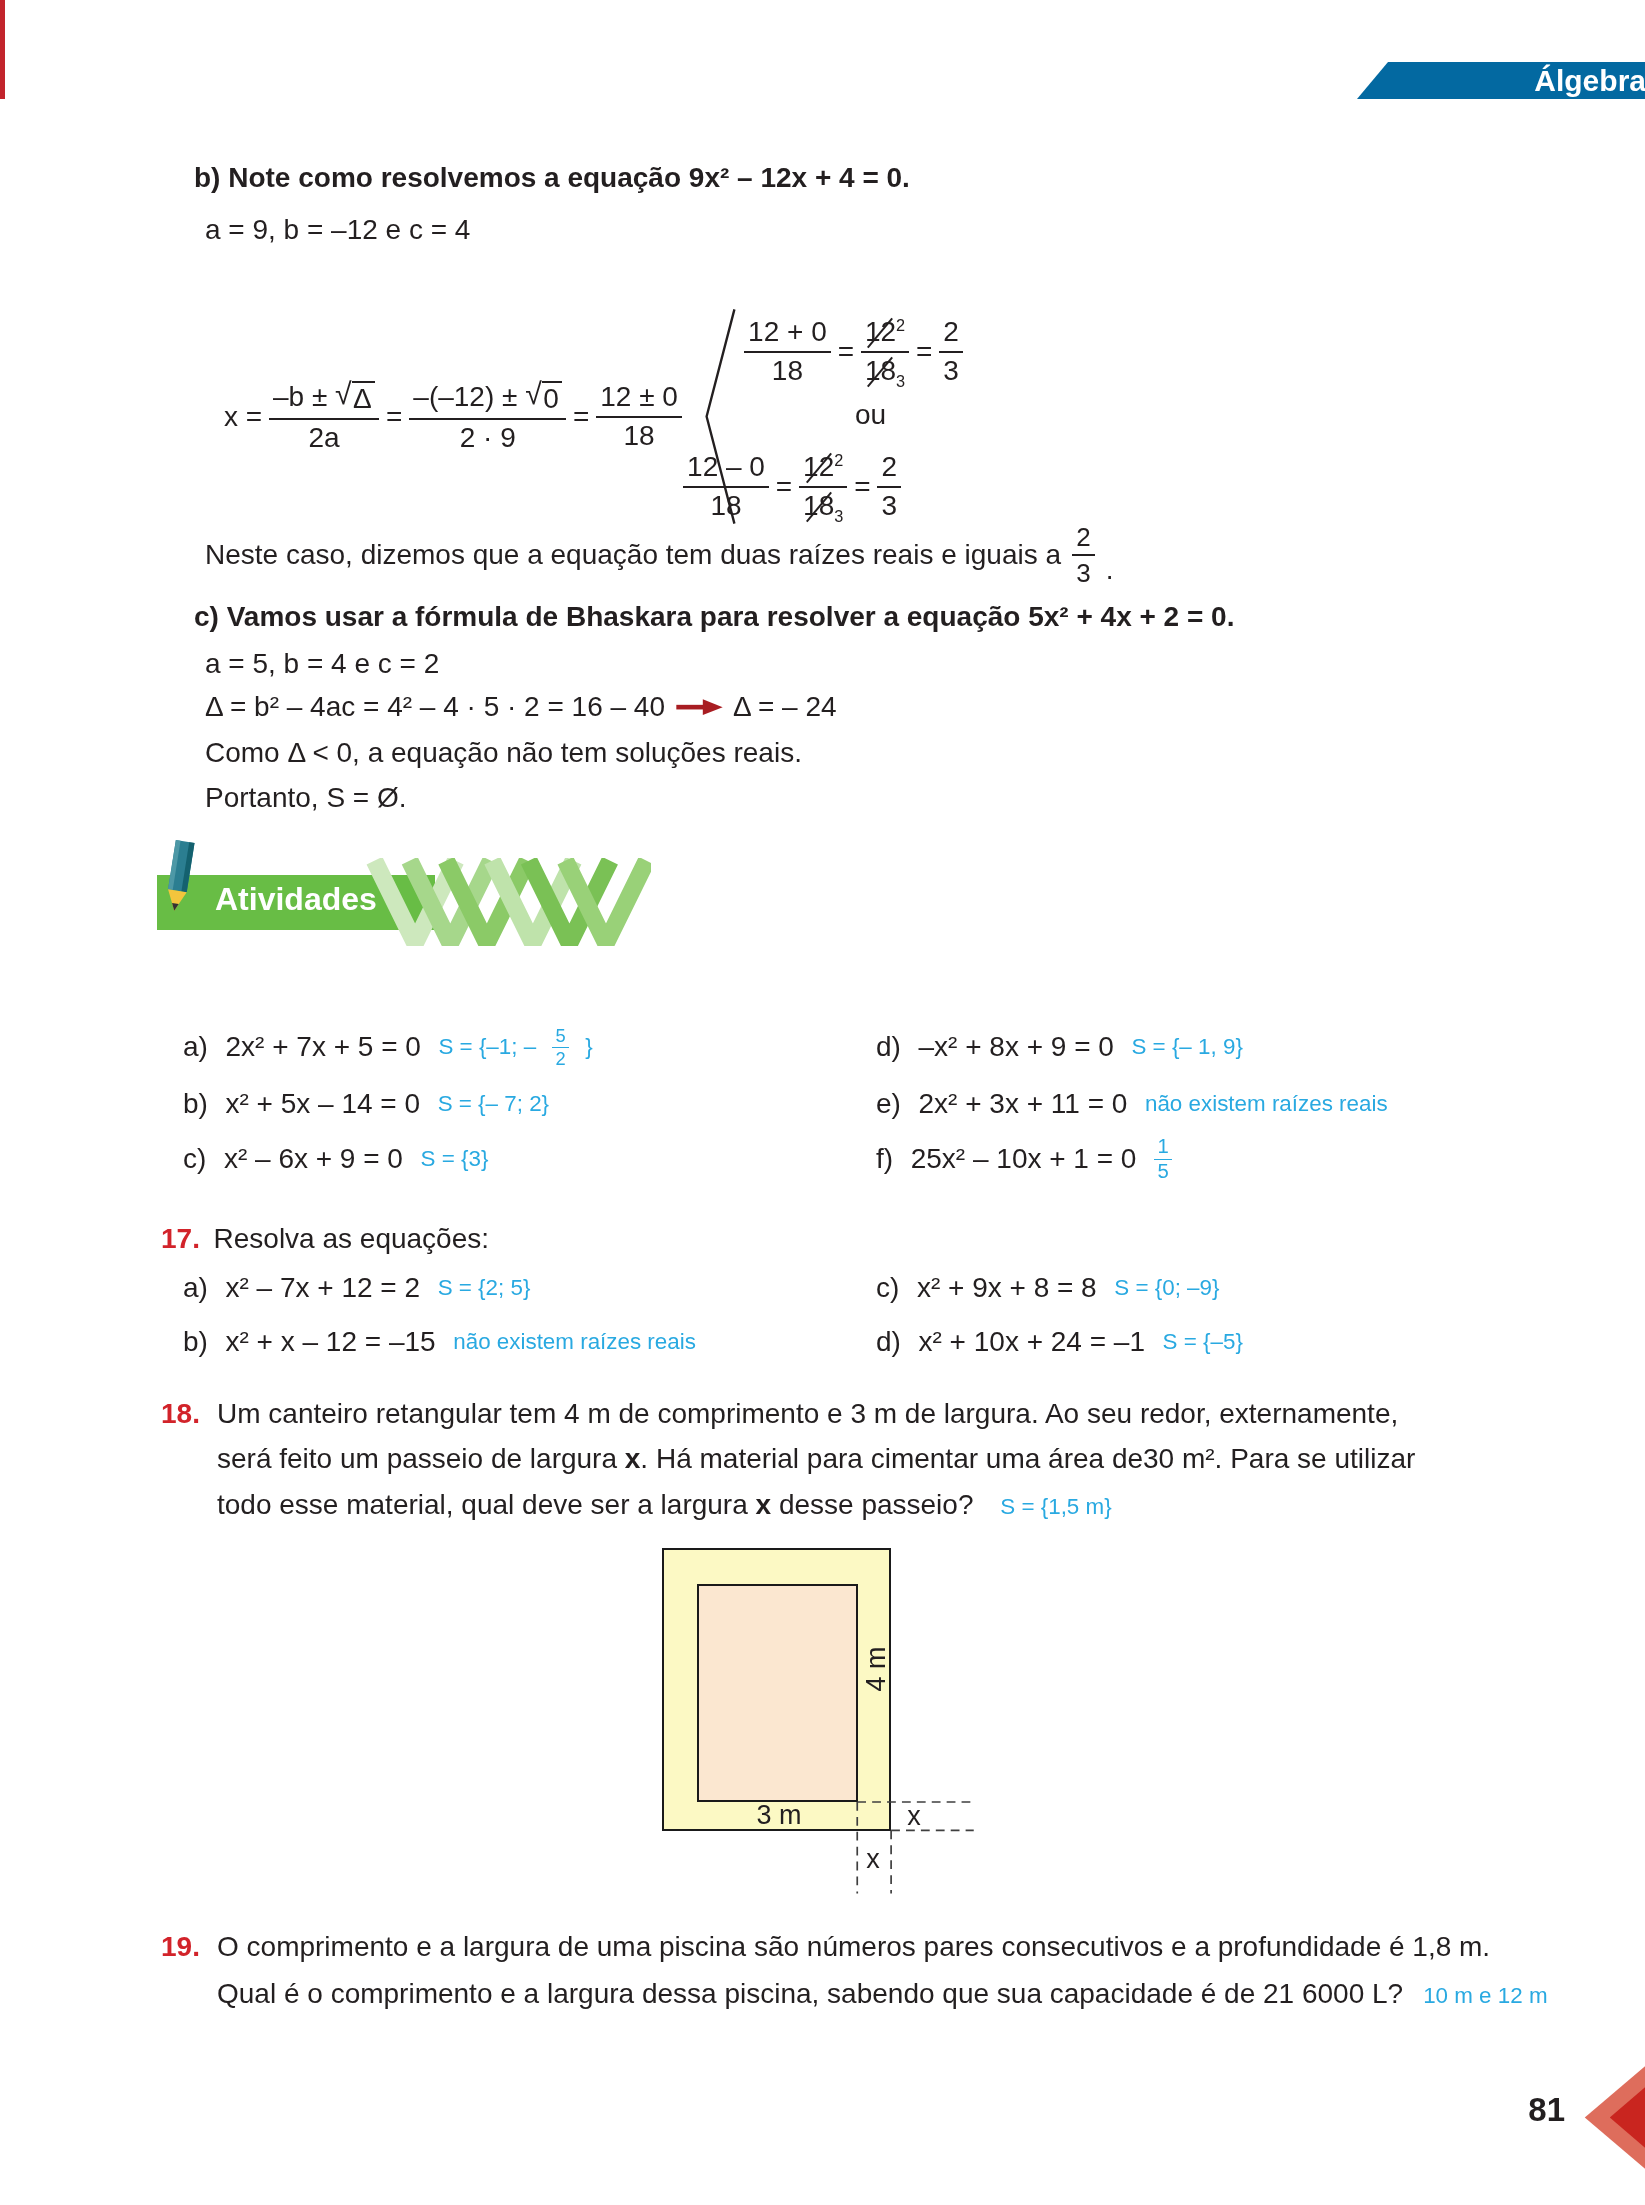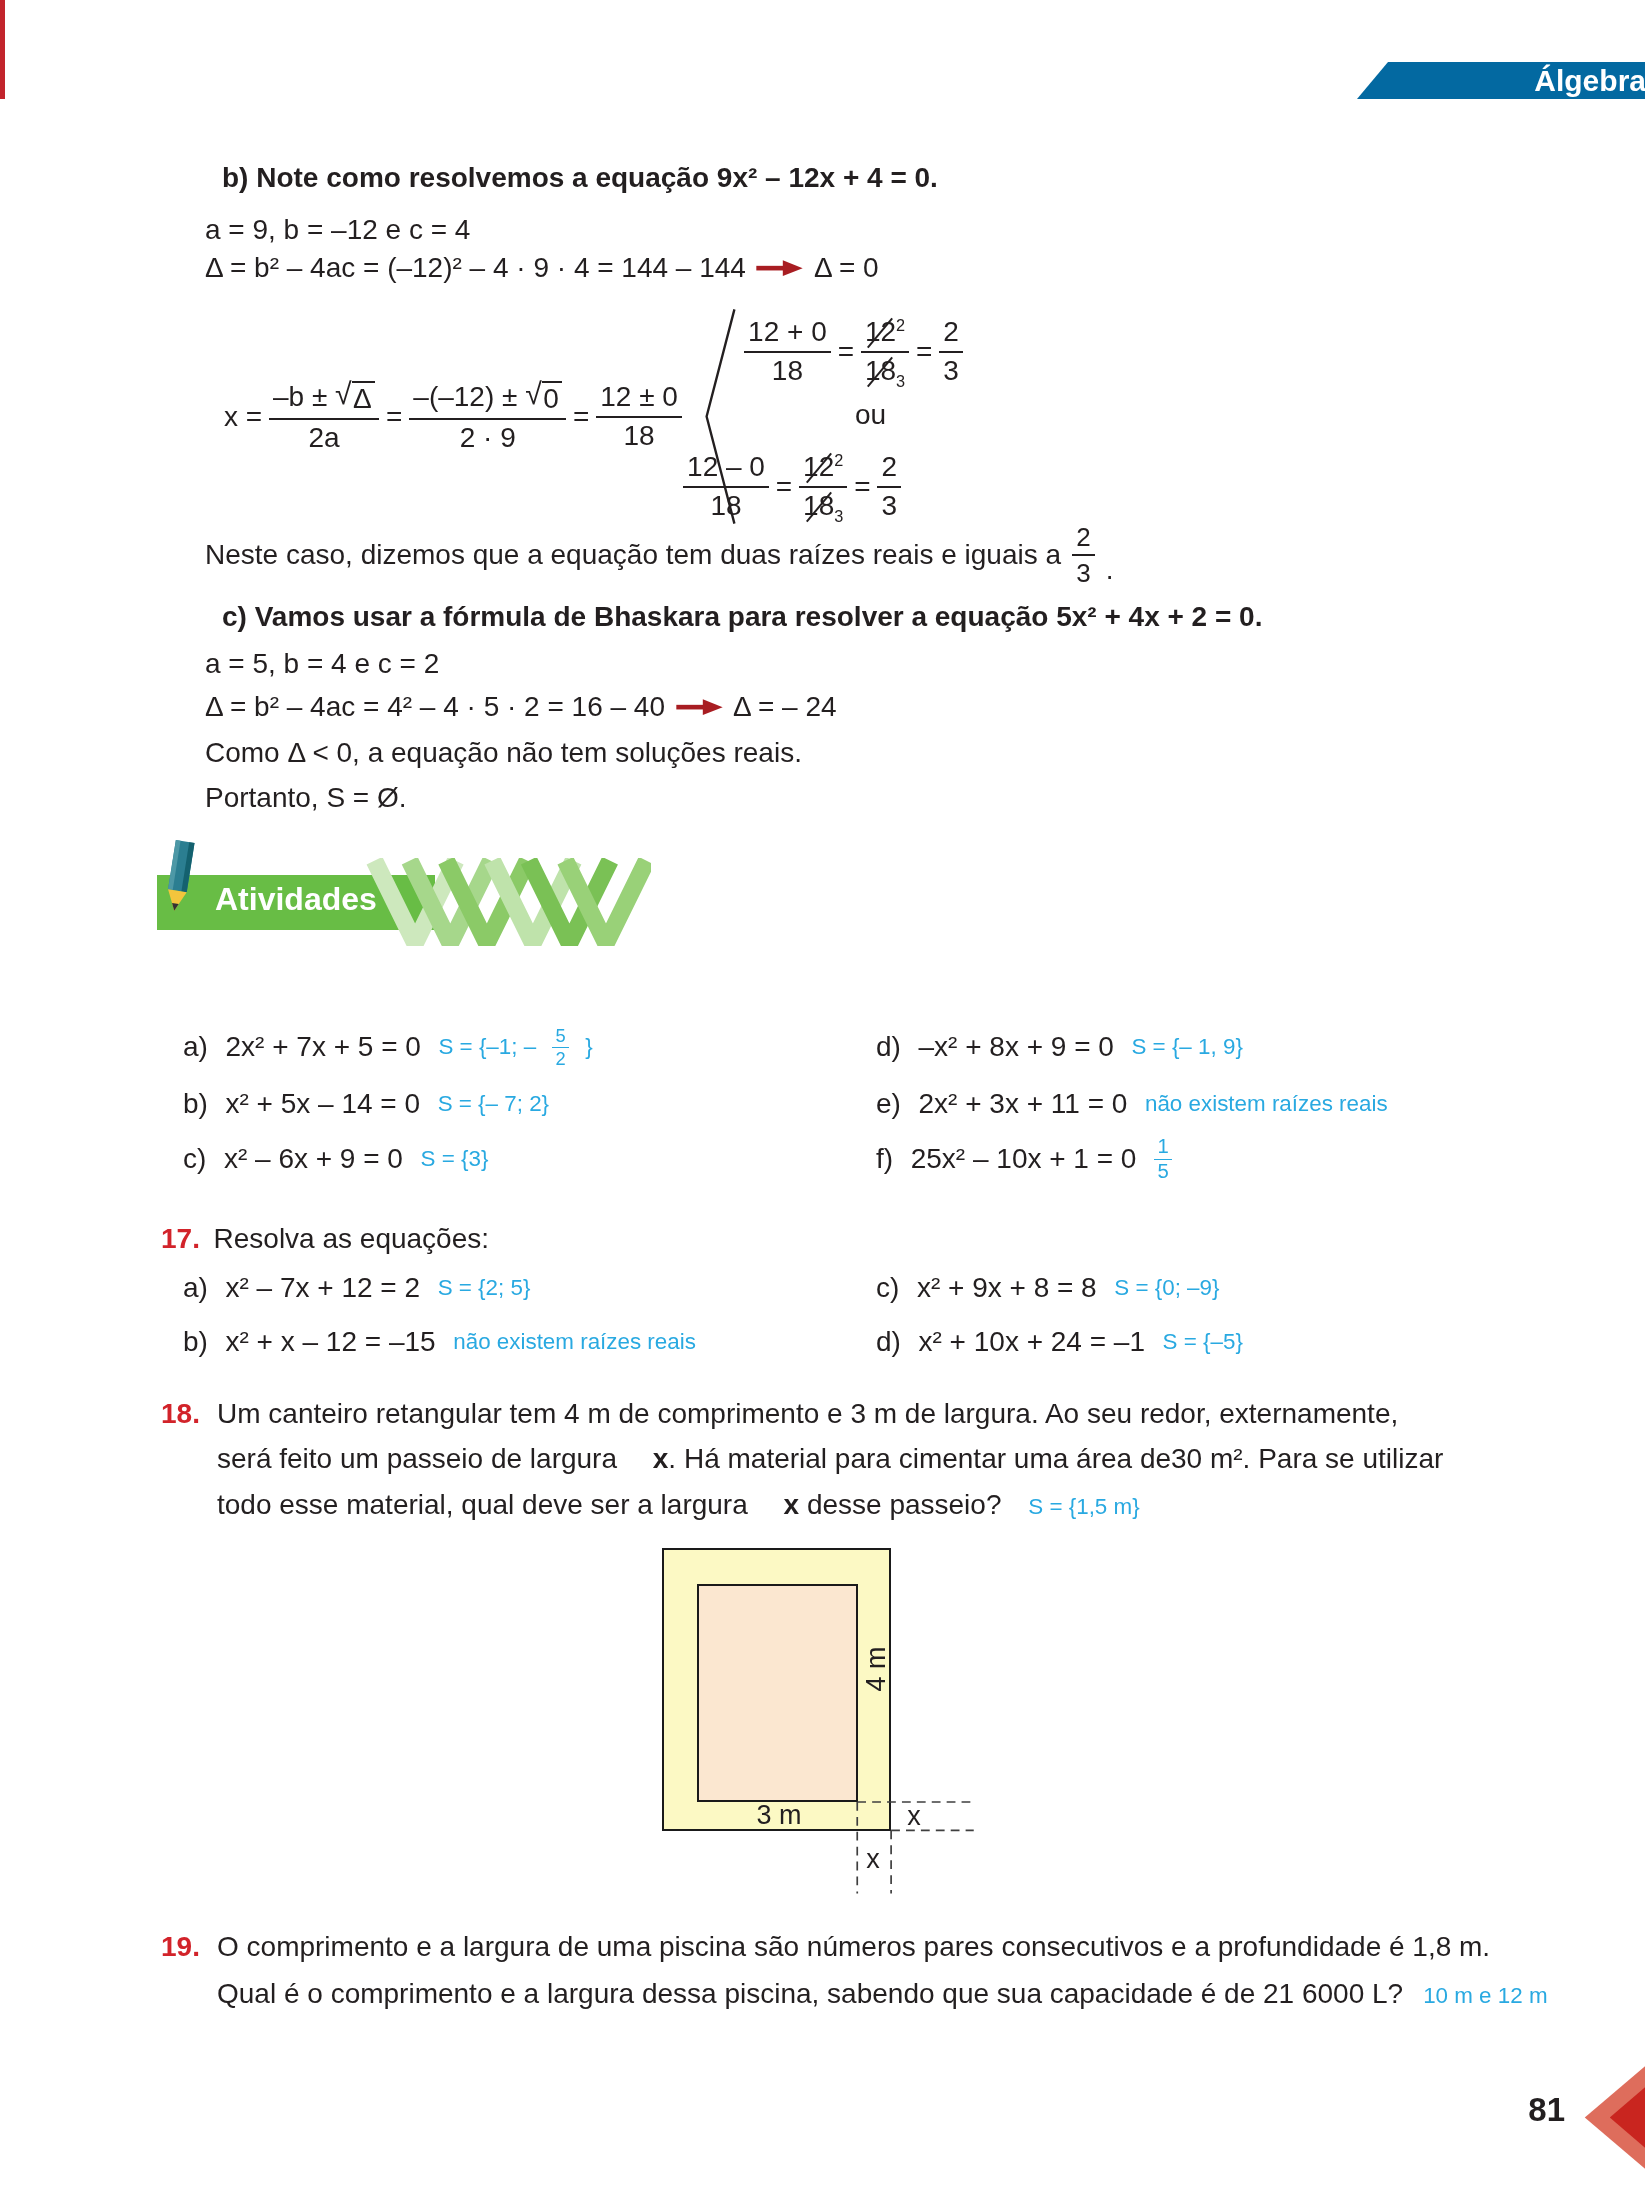"b) Note como resolvemos a" .bold { margin-left: 28px -> none }
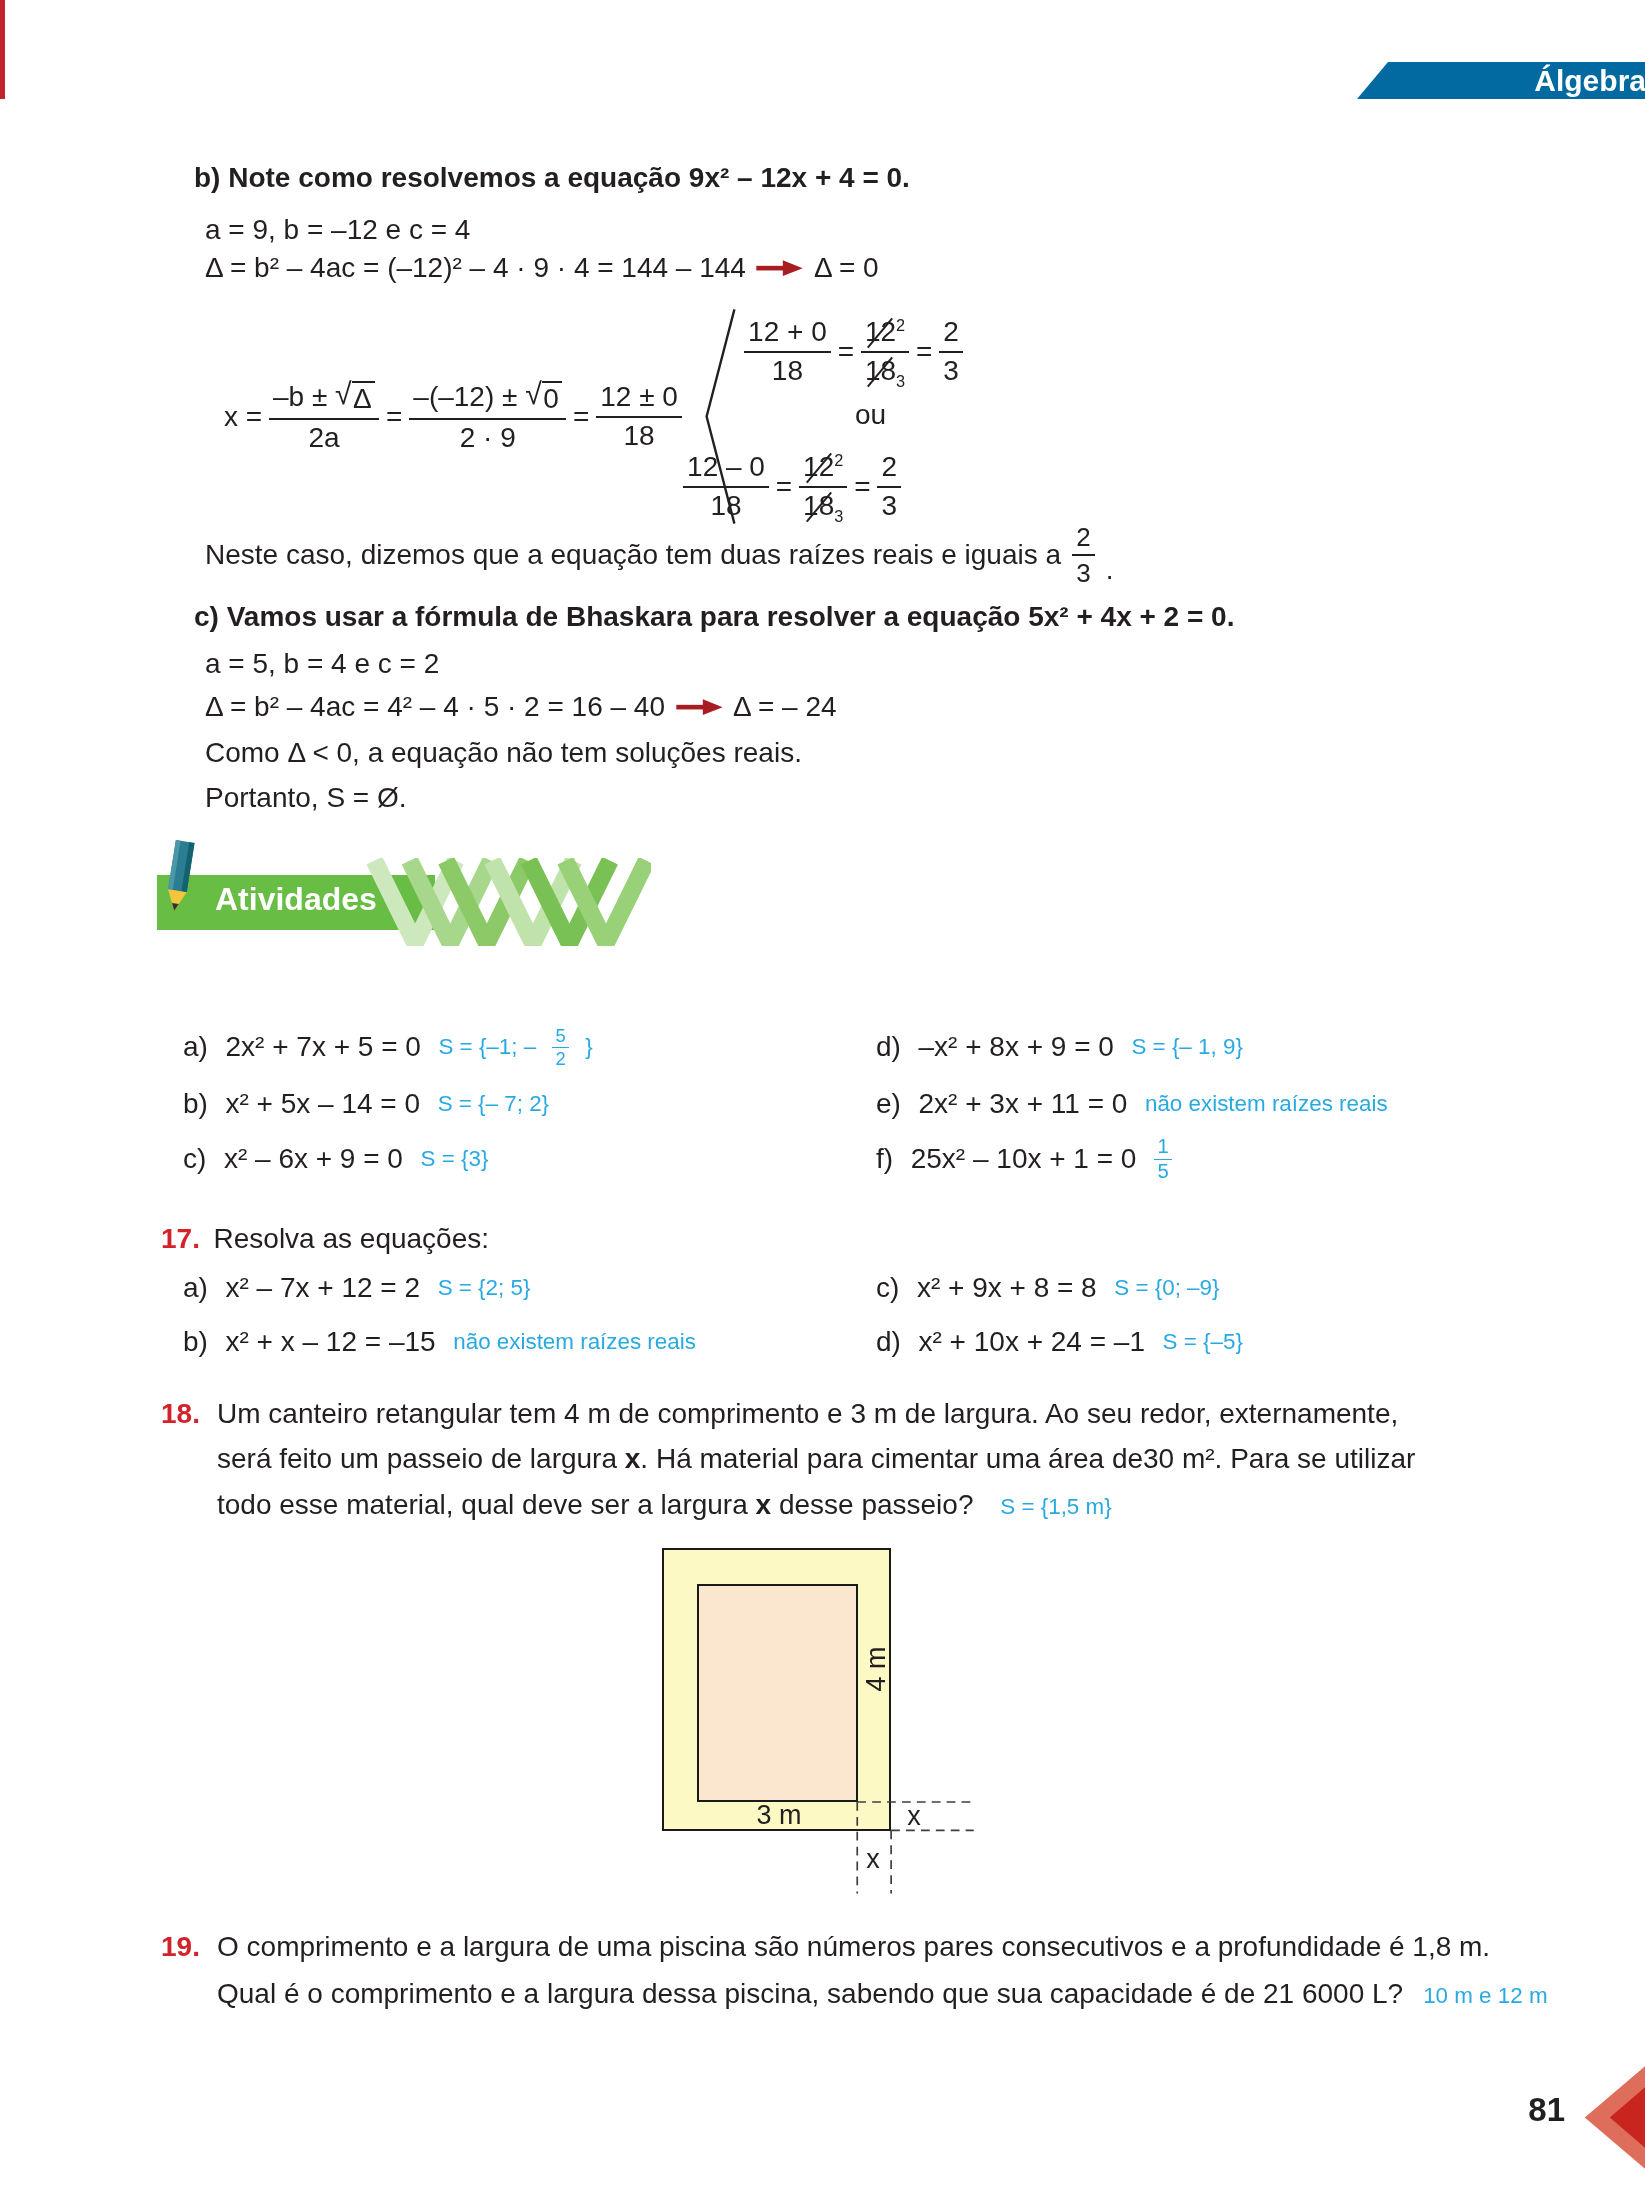"Δ = b² – 4ac = (–12)²" div.row { html: <div> <span>Δ = b² – 4ac = (–12)² – 4 · 9 · 4 = 144 – 144</span> <svg> <line></line> <polygon></polygon> </svg> <span>Δ = 0</span> </div> -> none }
